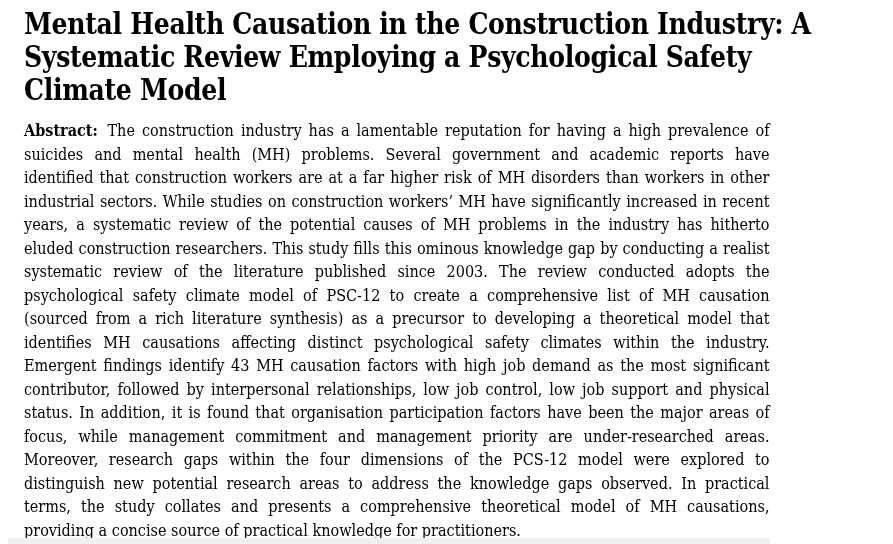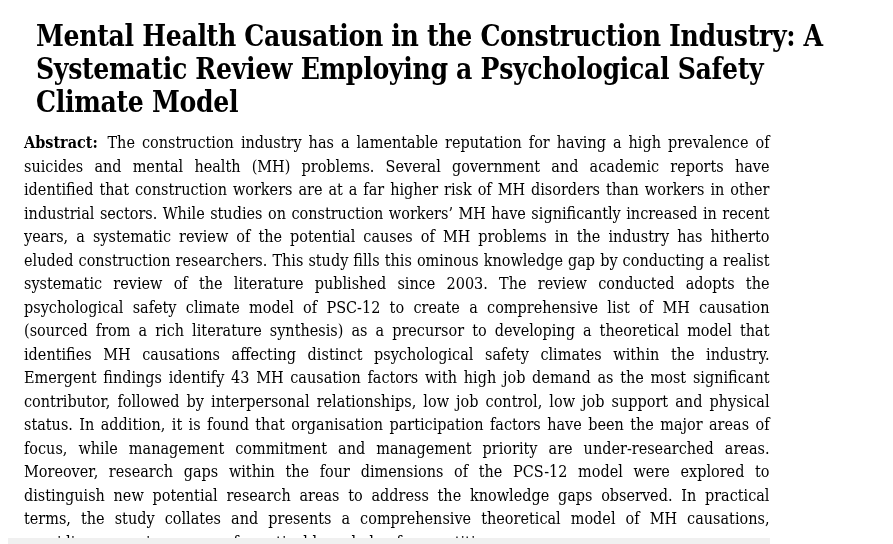"Mental Health Causation in the" .title-block { margin: 12px -> 0 }
